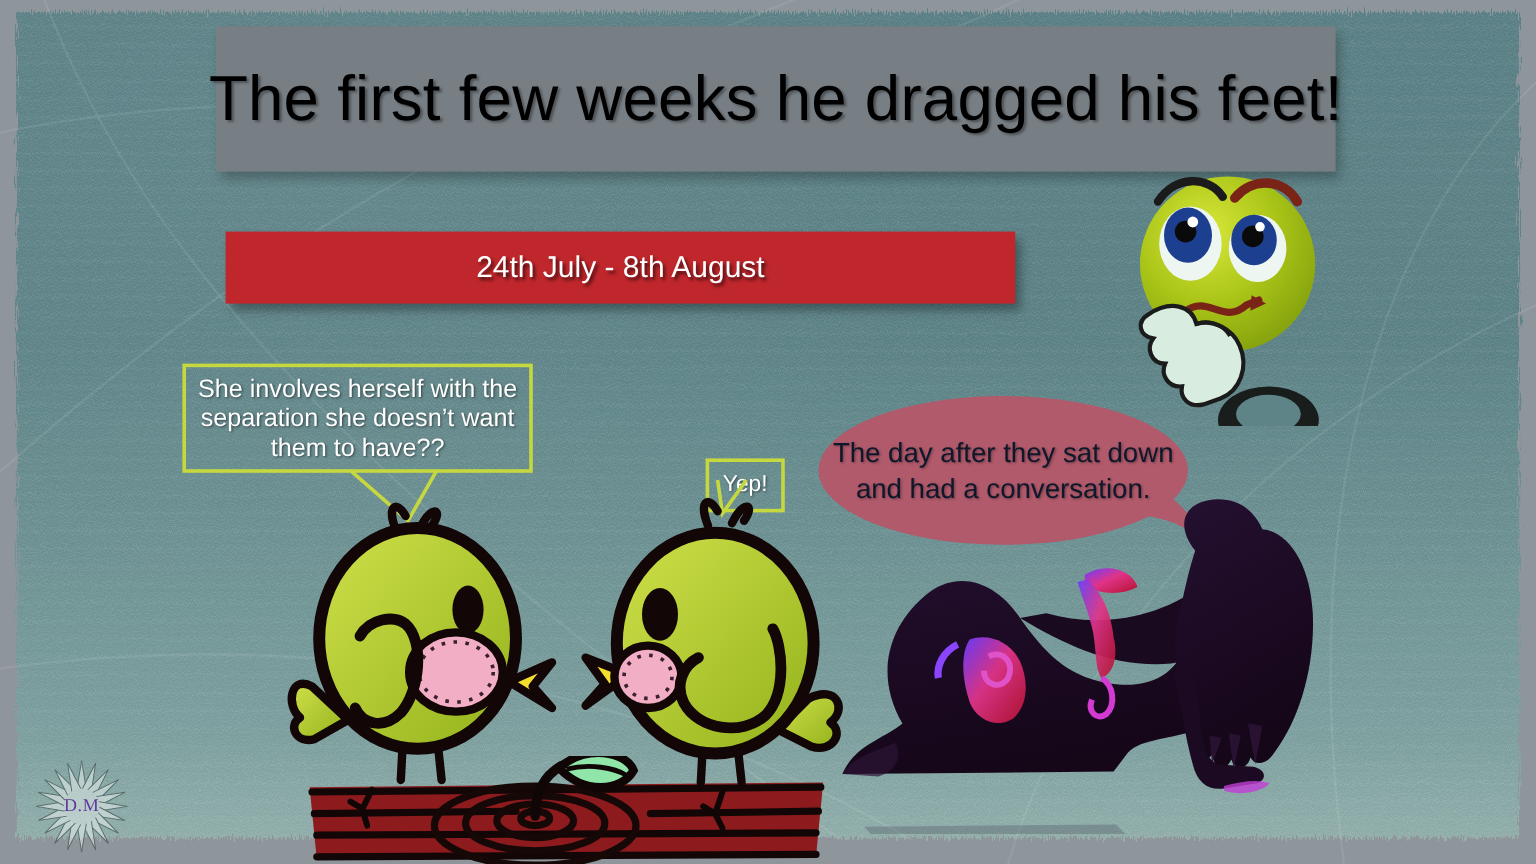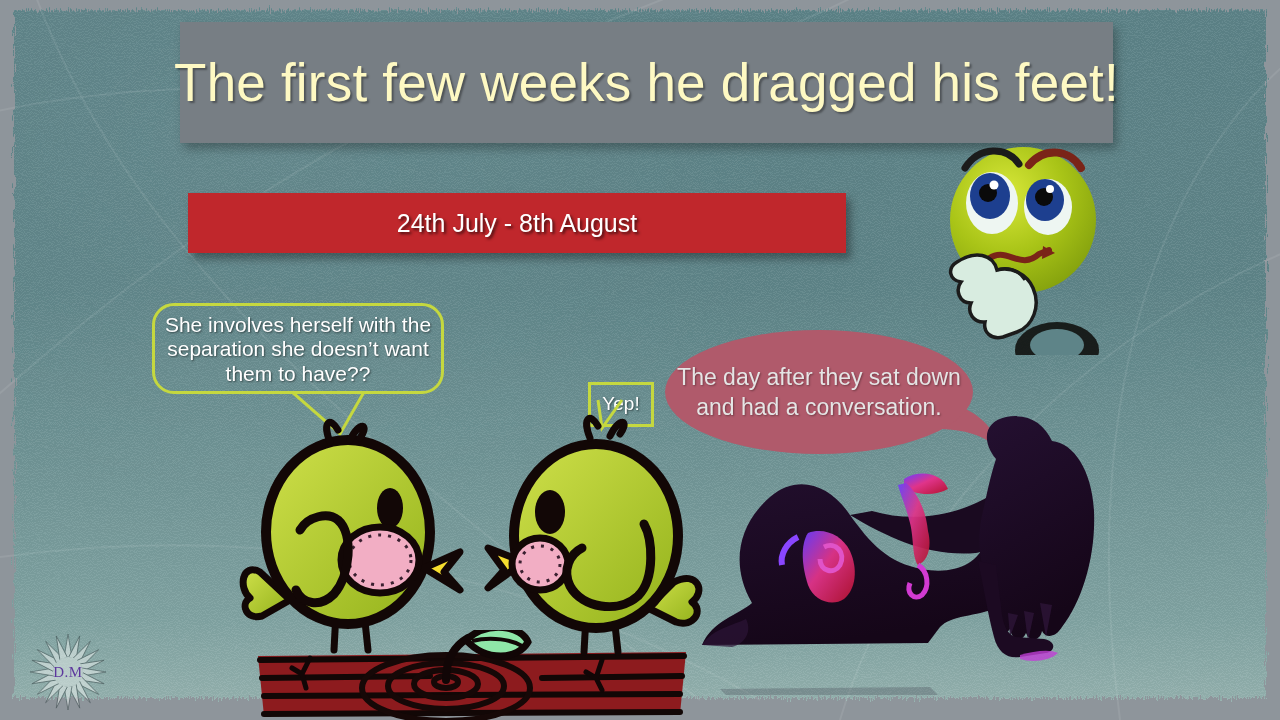"The first few weeks he" .title-bar .txt { color: #fef9c3 -> #000000 }
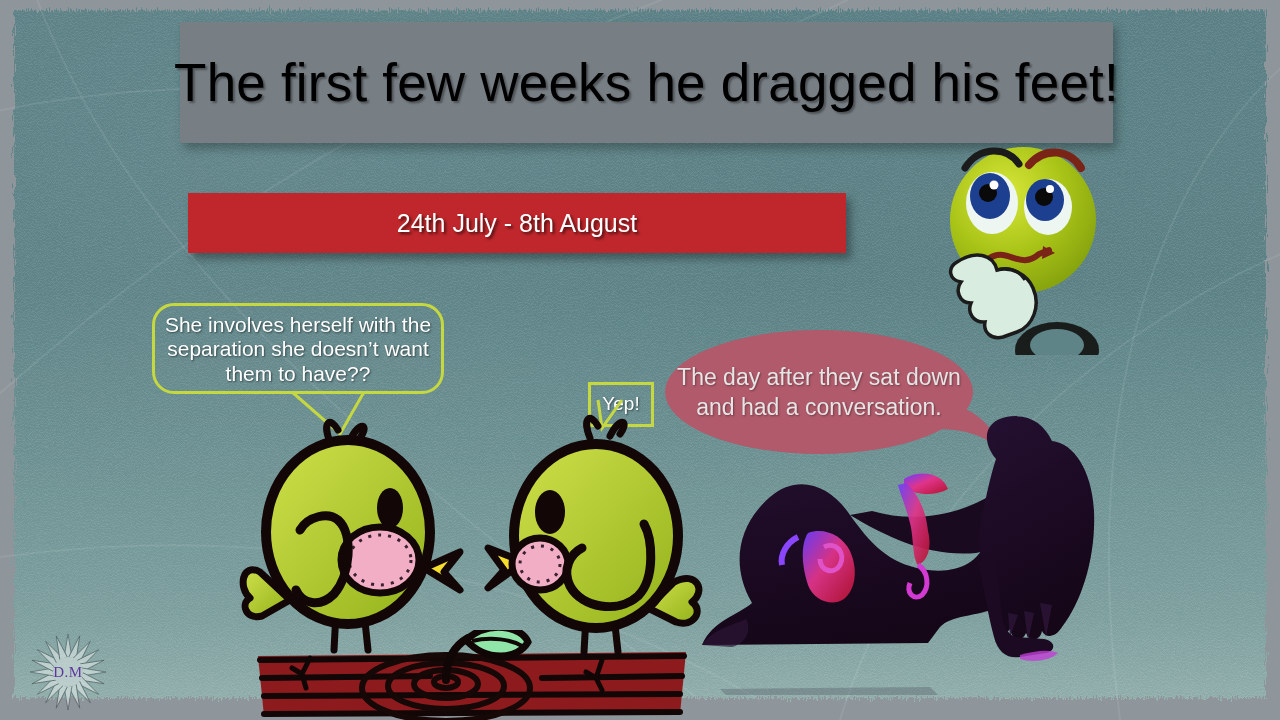"She involves herself with the" #bubble-she { border-radius: 22px -> none }
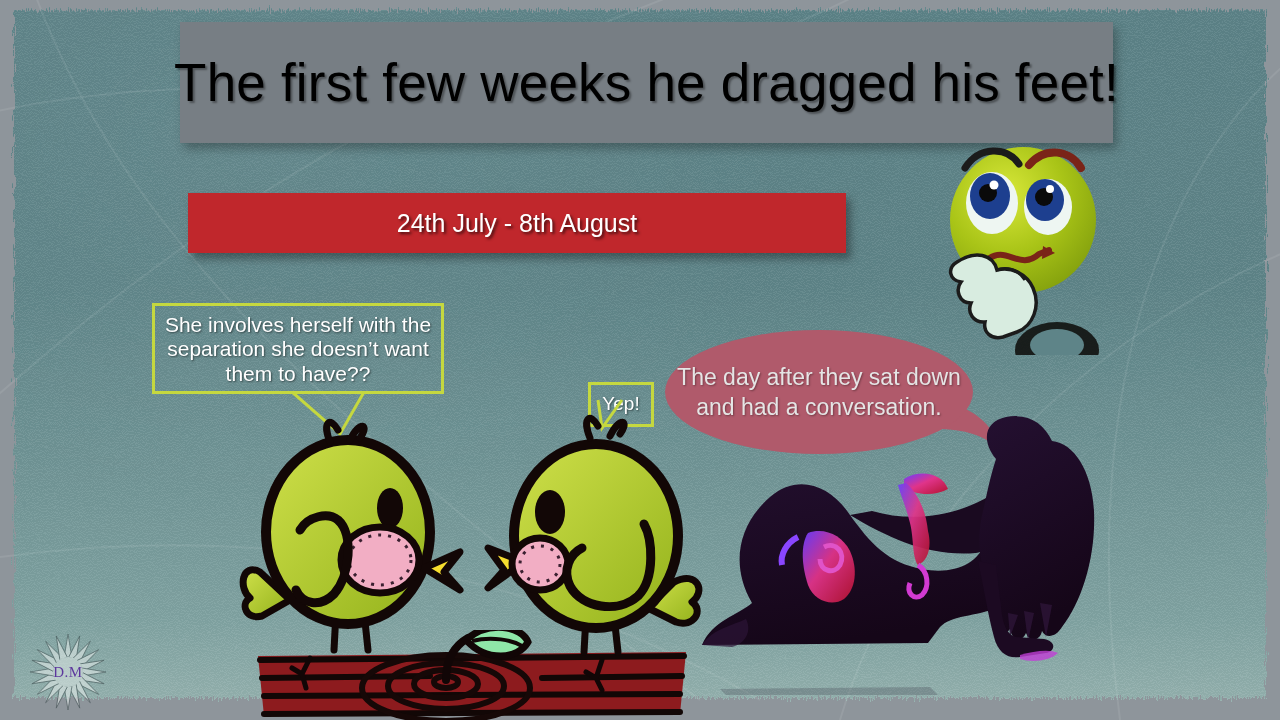"The day after they sat" .bub-oval { color: #e5e5e5 -> #0f172a; left: 665px -> 682px }
